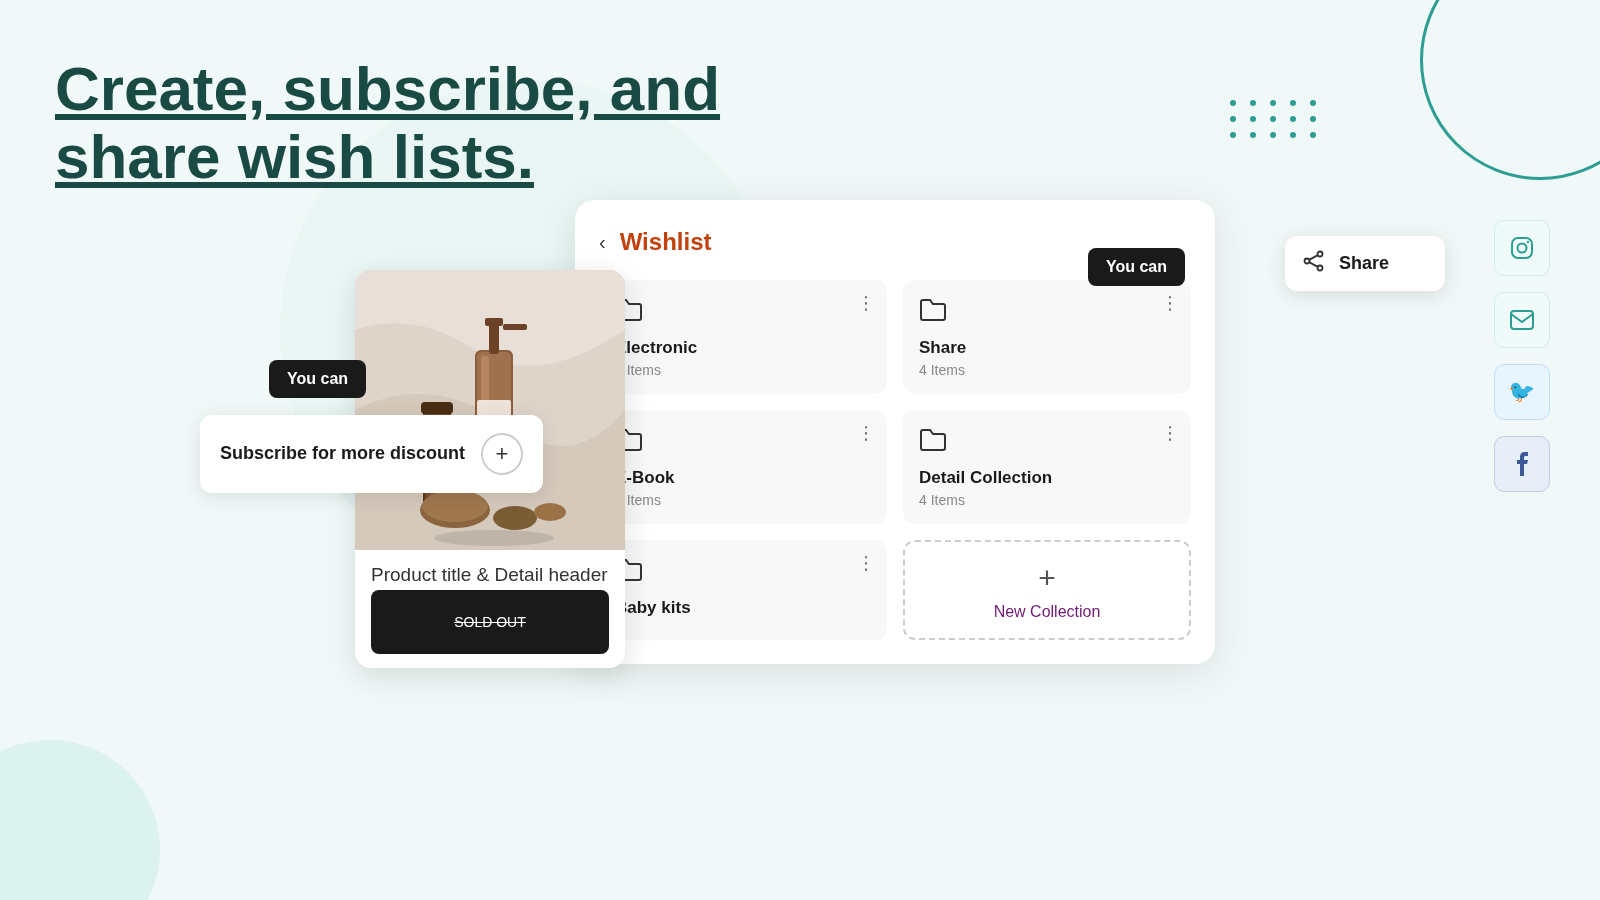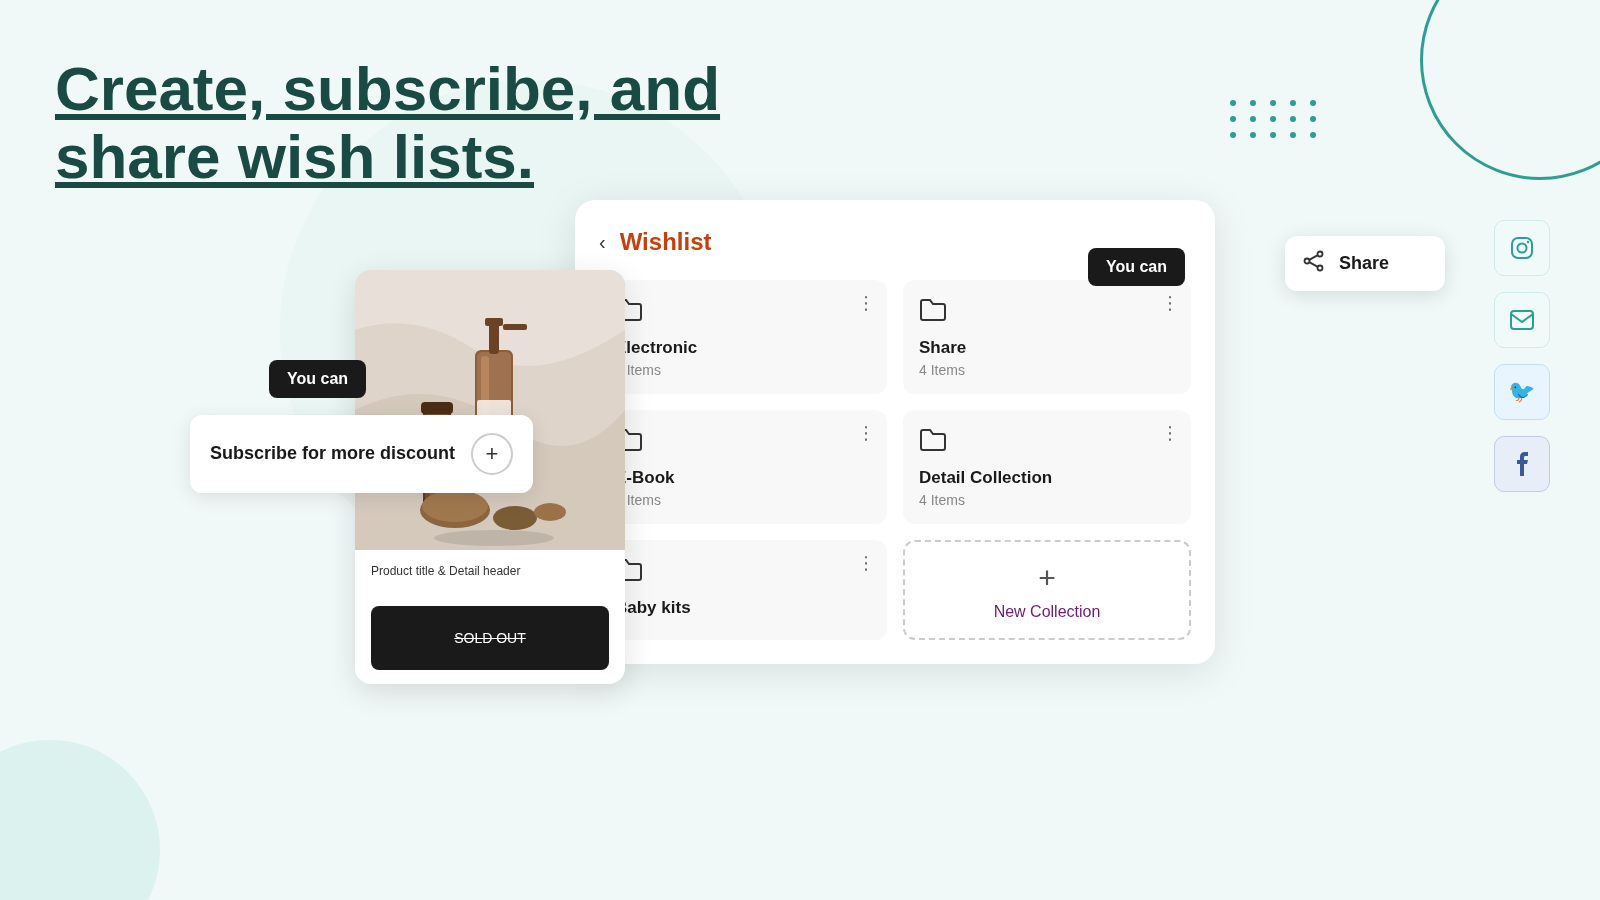"Subscribe for more discount" .subscribe-tooltip { left: 190px -> 200px }
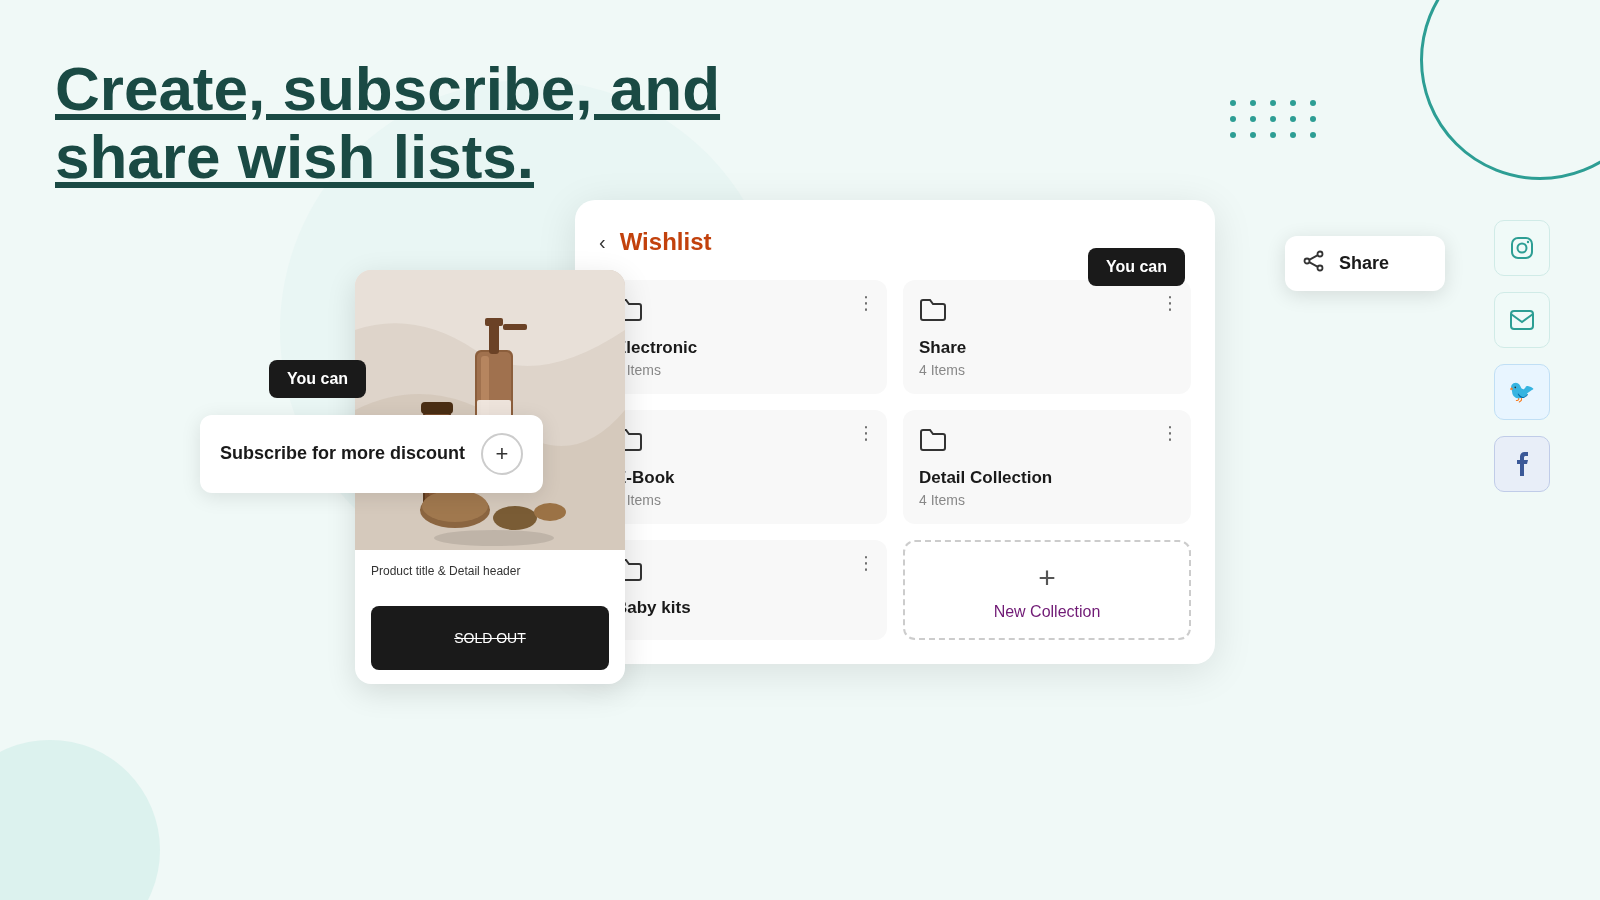"Product title & Detail header" .product-card-title { font-size: 12px -> 19px; margin-bottom: 28px -> 4px }
